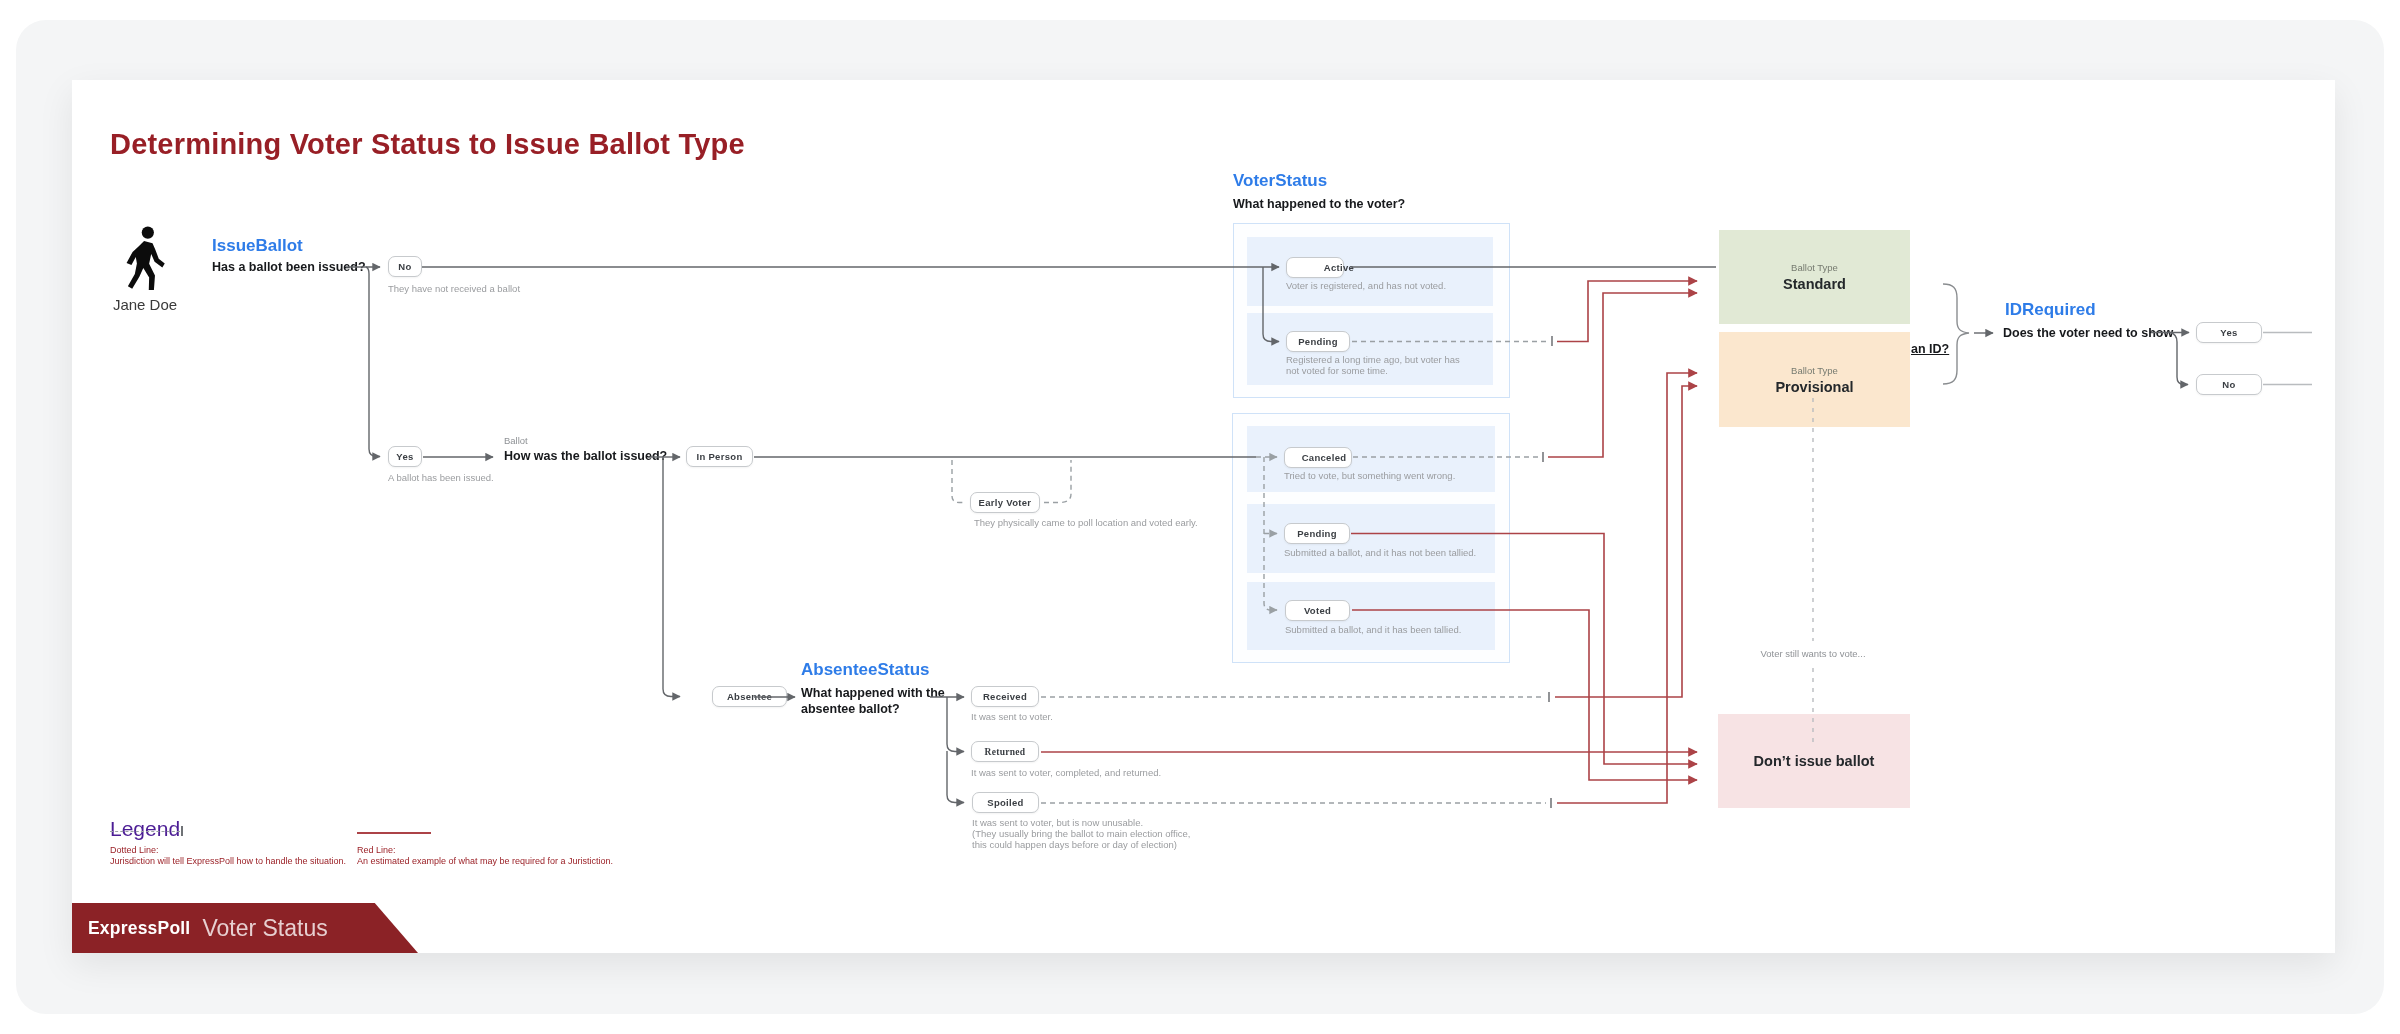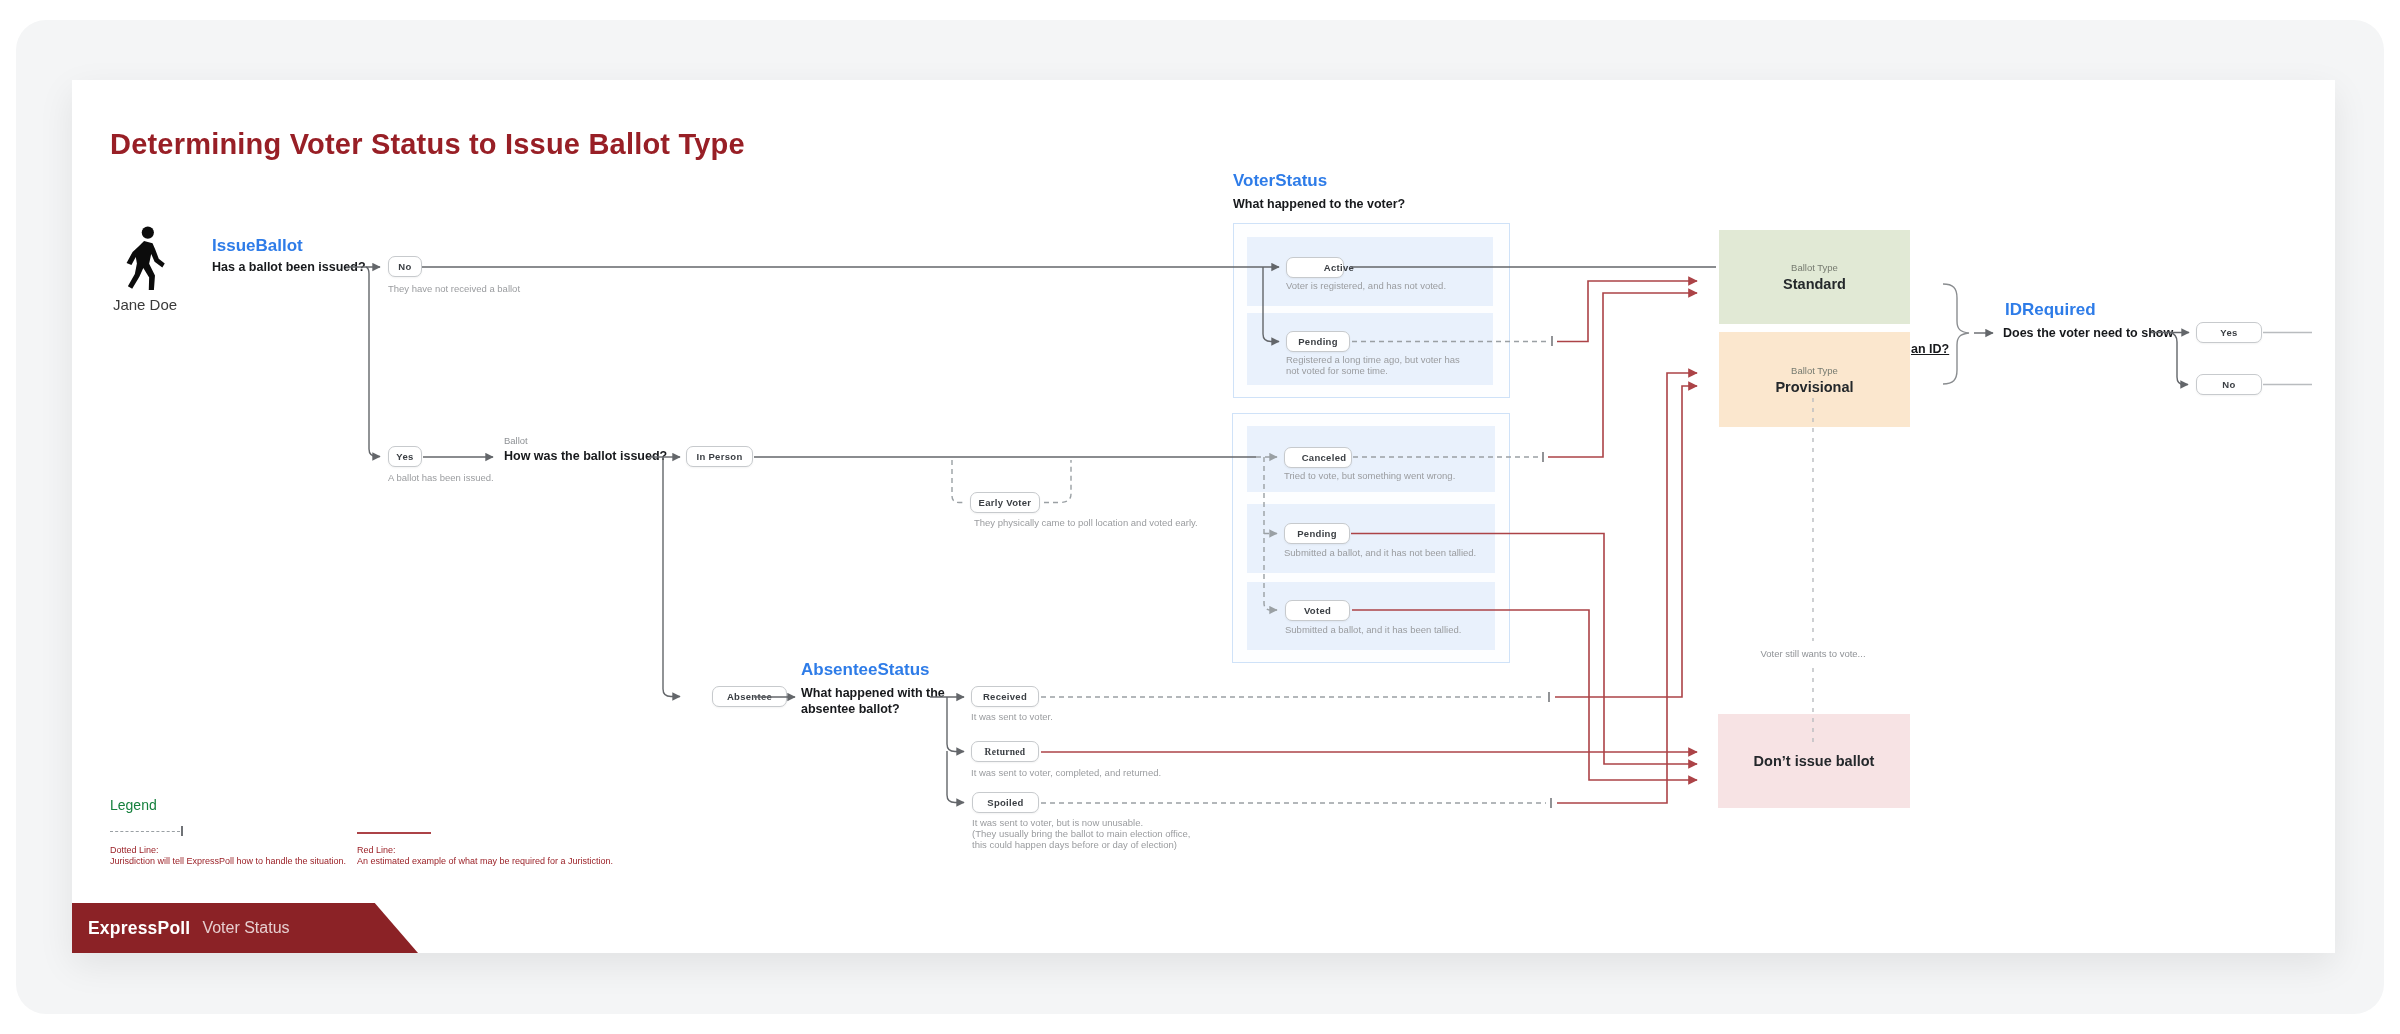"Legend" .legend-title { color: #15803d -> #4c1d95; font-size: 14px -> 21px; margin-top: none -> 20px }
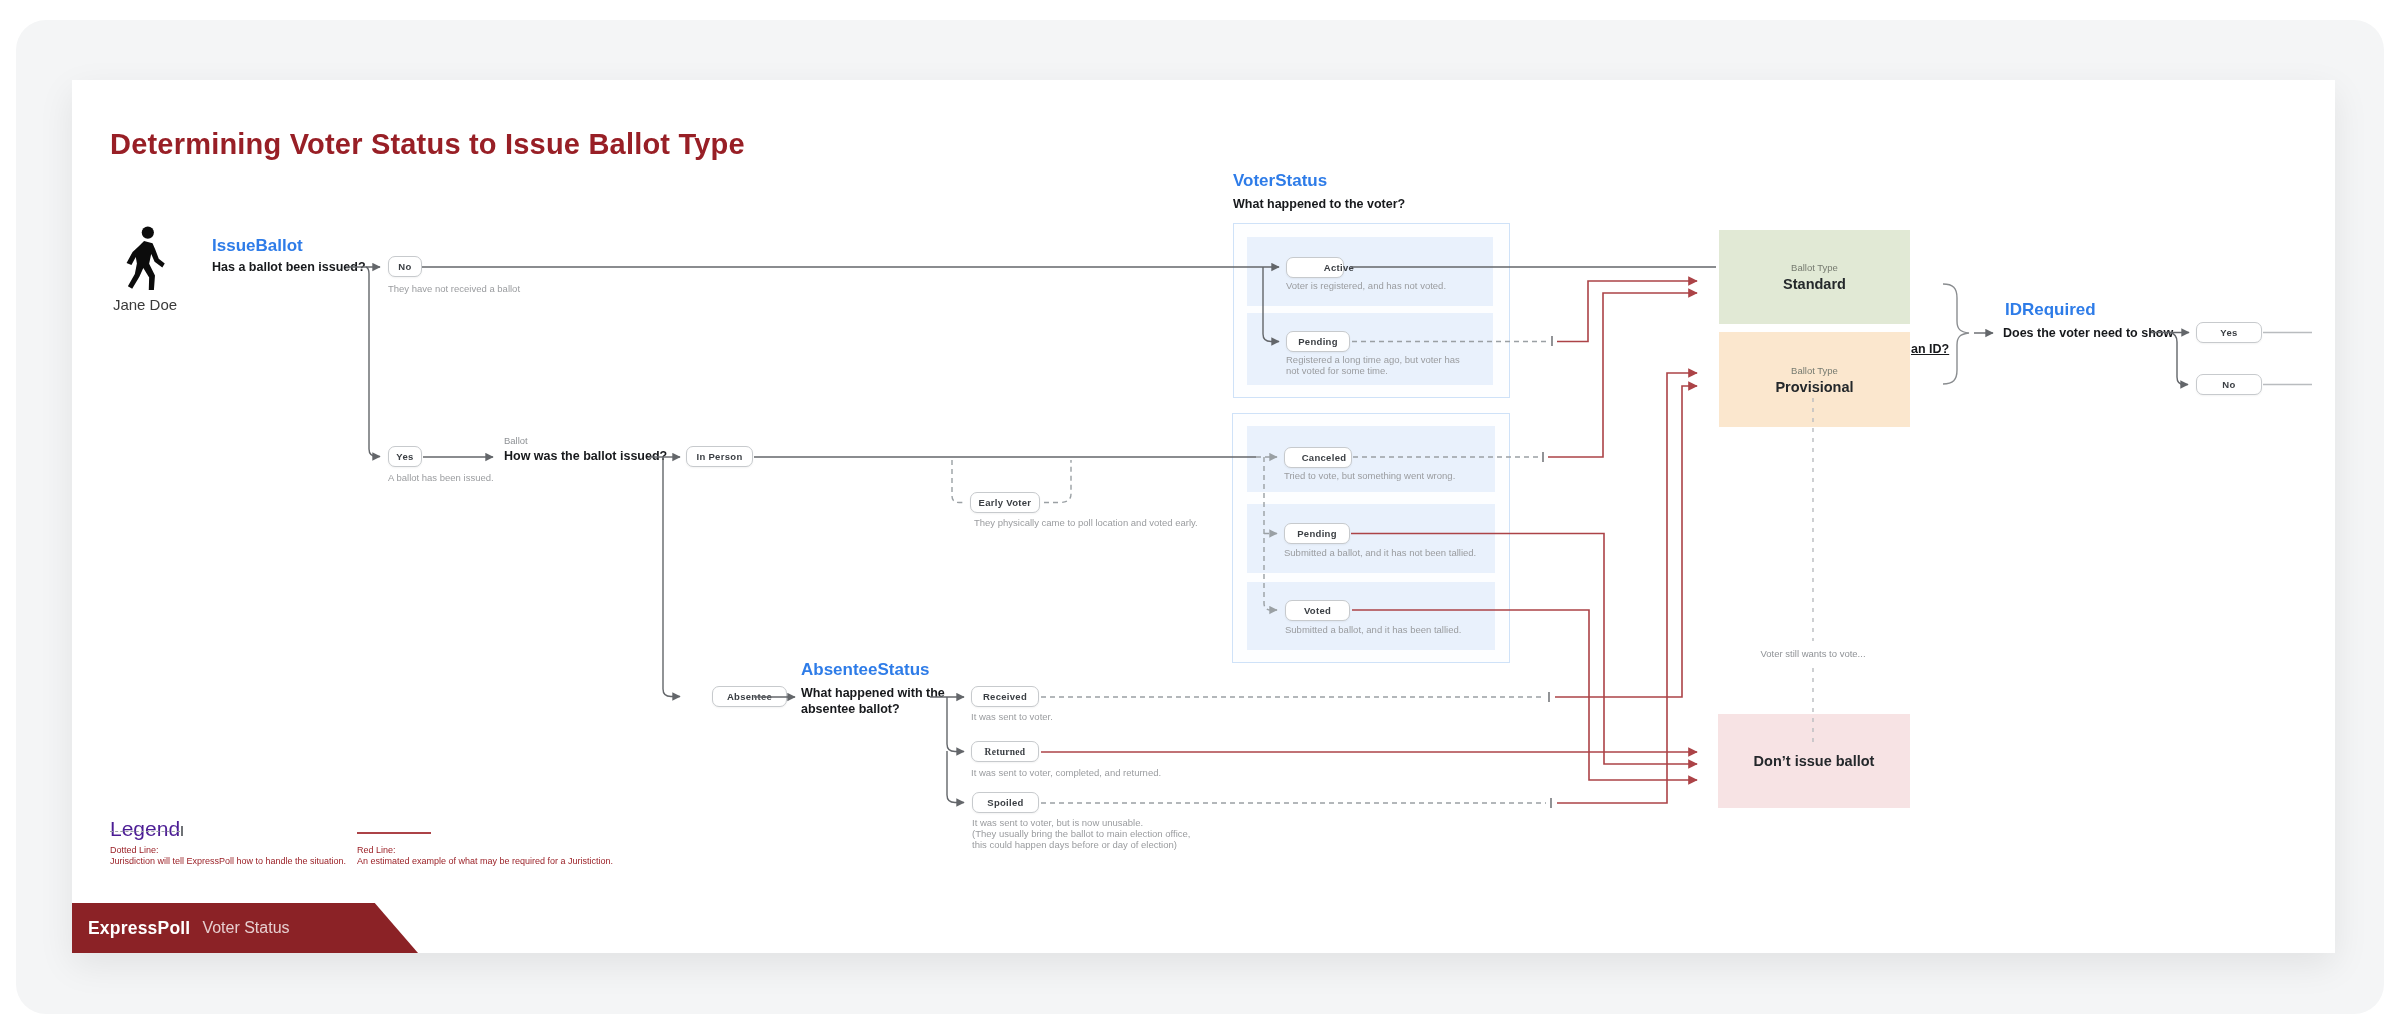"Voter Status" .banner .pg { font-size: 16px -> 23px }
